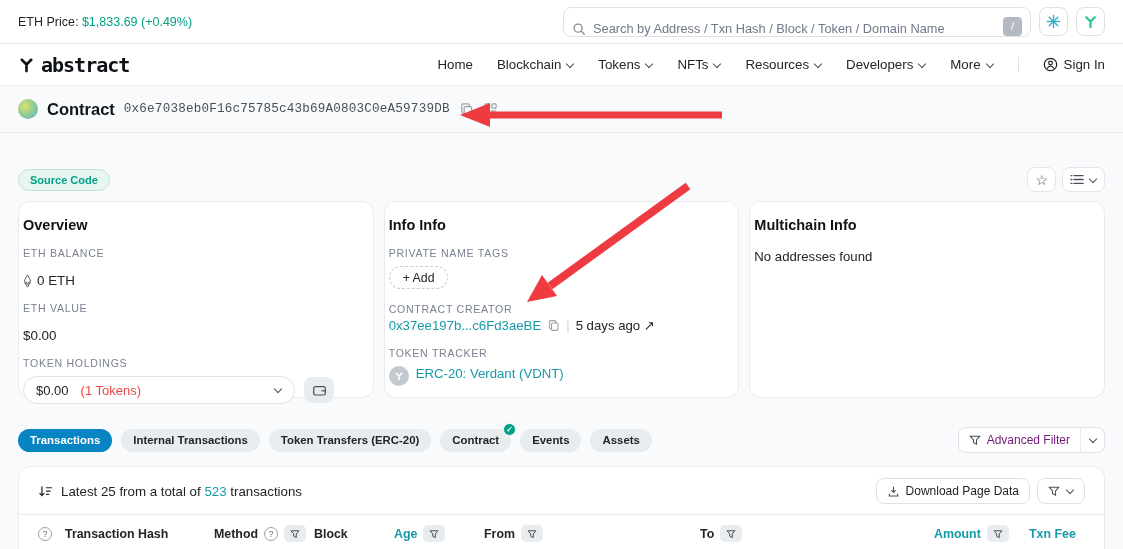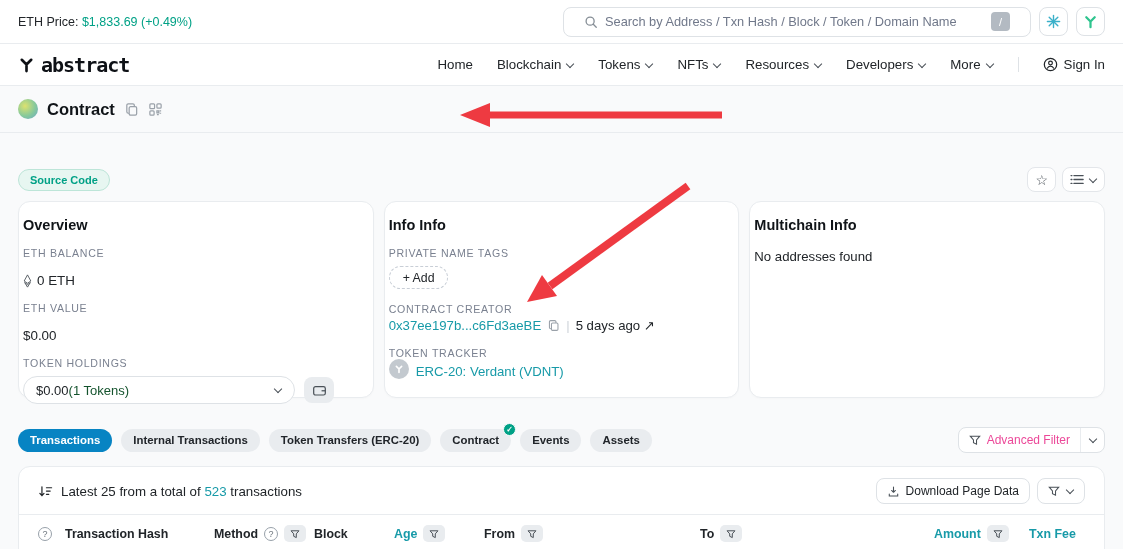"Search by Address / Txn" .searchbox { align-items: center -> flex-end; padding: 0 20px -> 0 8px }
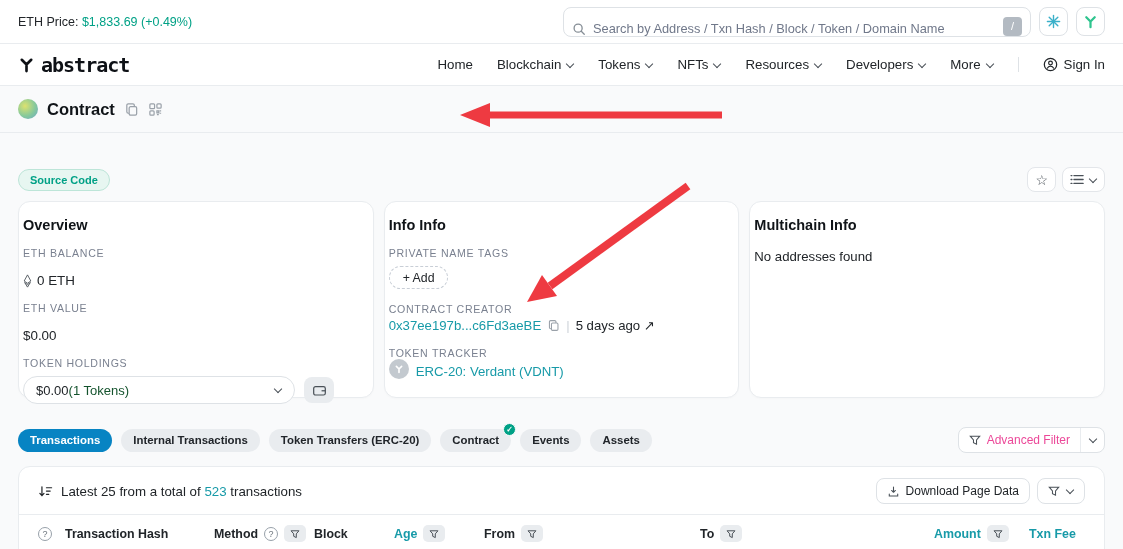"0x6e7038eb0F16c75785c43b69A0803C0eA59739" span.caddr { html: none -> <span>0x6e7038eb0F16c75785c43b69A0803C0eA59739DB</span> }
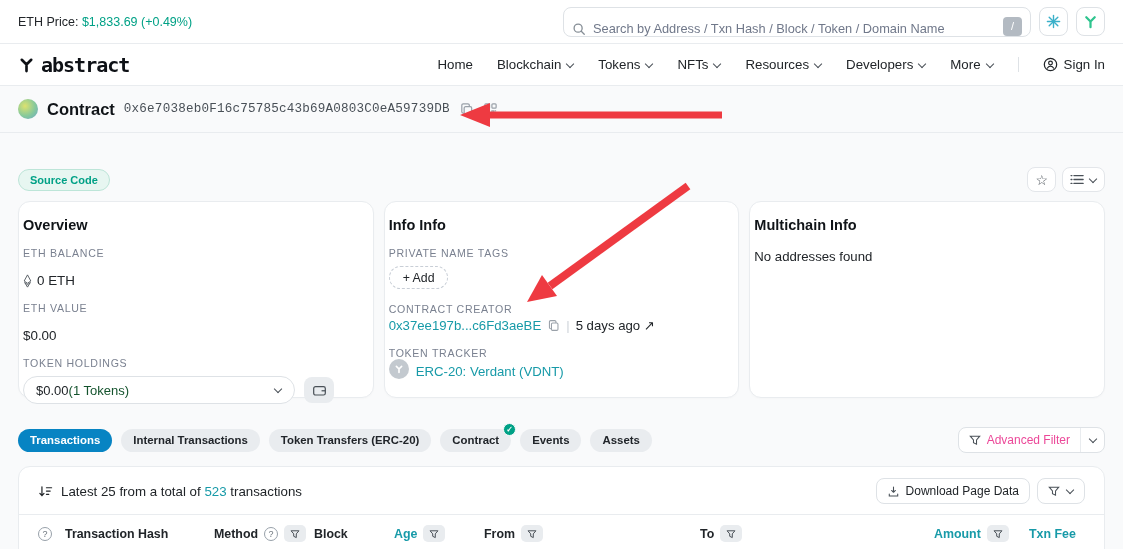"ERC-20: Verdant (VDNT)" .tracker-line { align-items: flex-end -> flex-start; margin-top: none -> 7px }
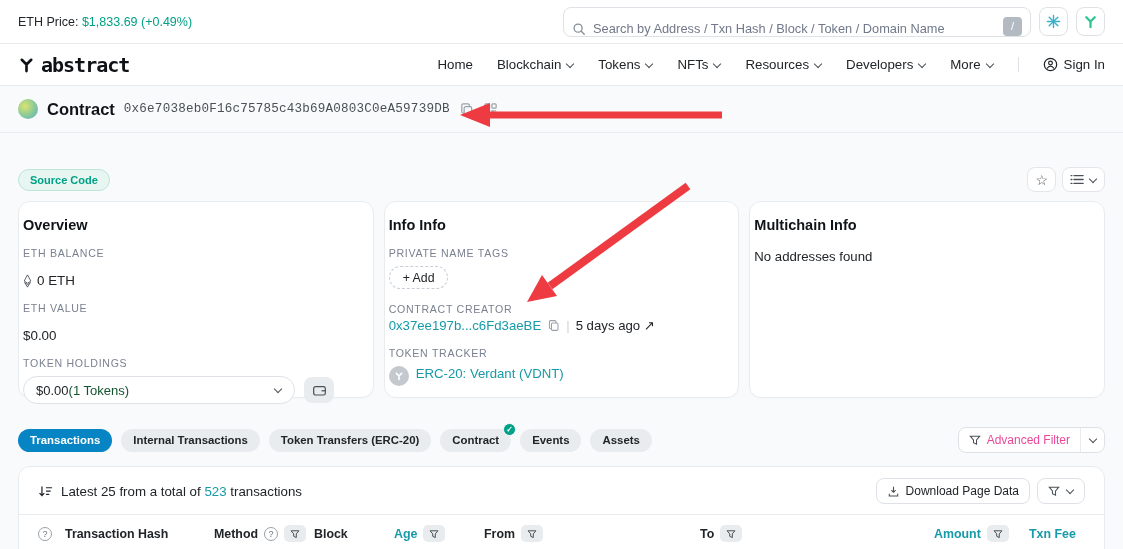"(1 Tokens)" .select .count { color: #14532d -> #ef4444; margin-left: 0 -> 12px }
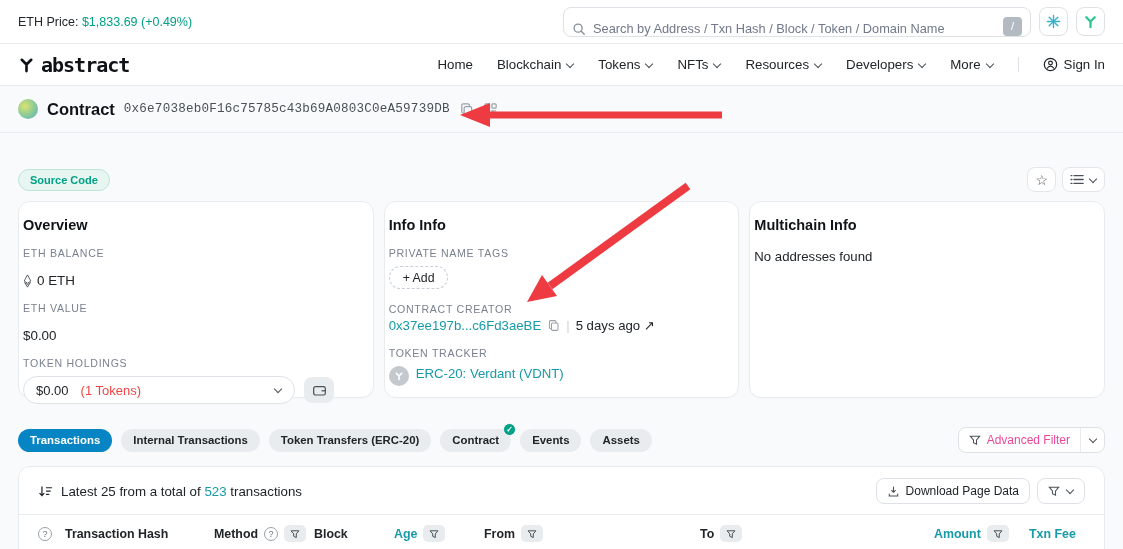"Advanced Filter" .adv-main { color: #ec4899 -> #701a75 }
